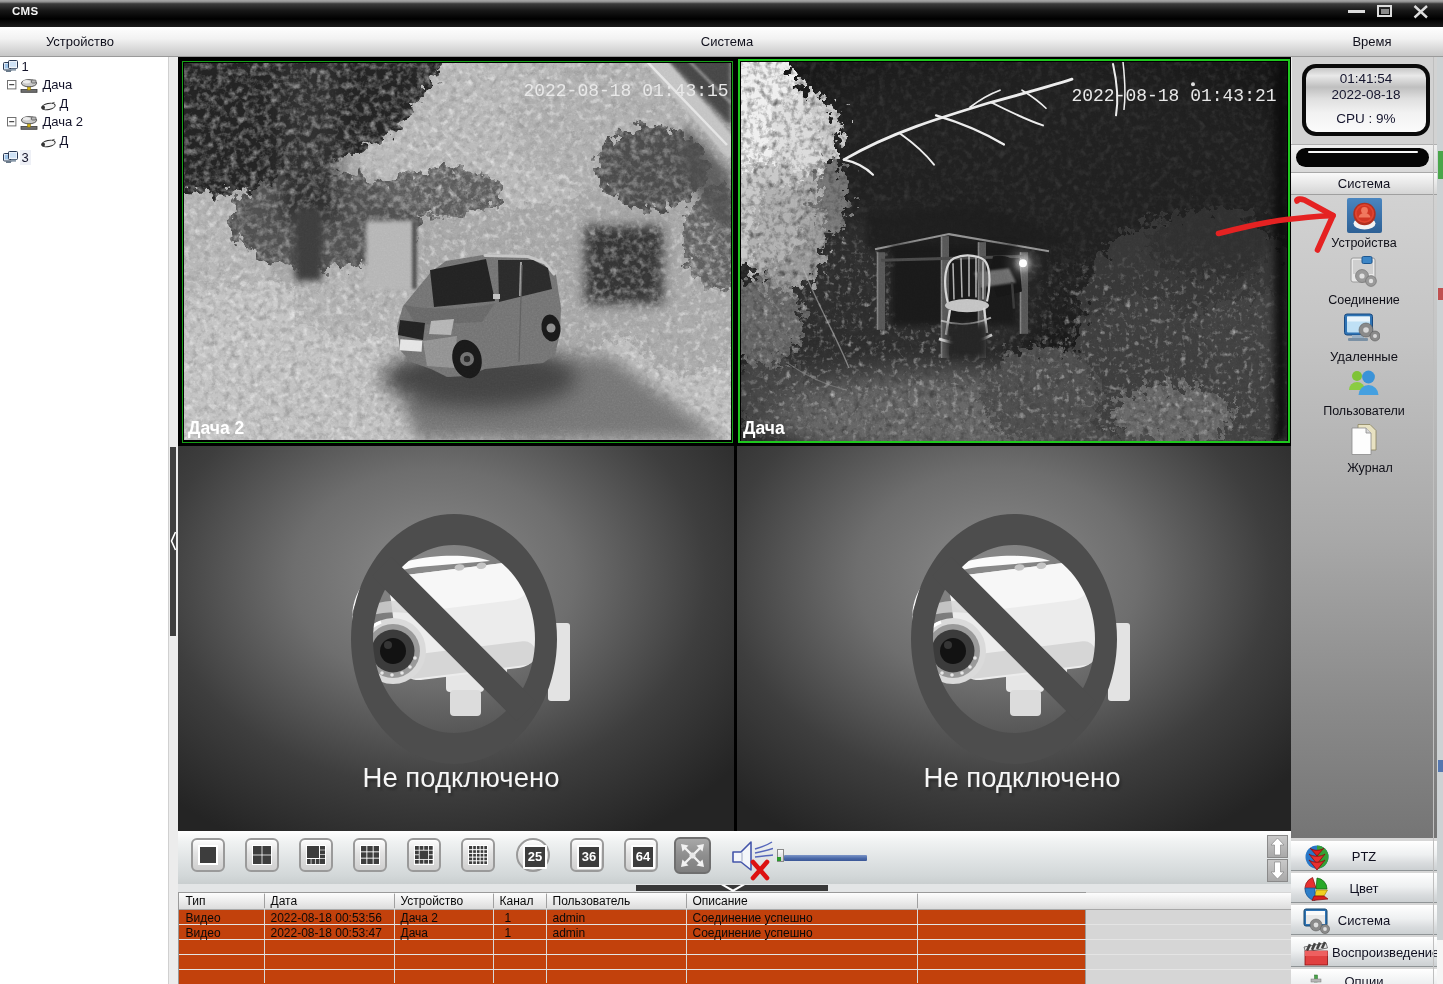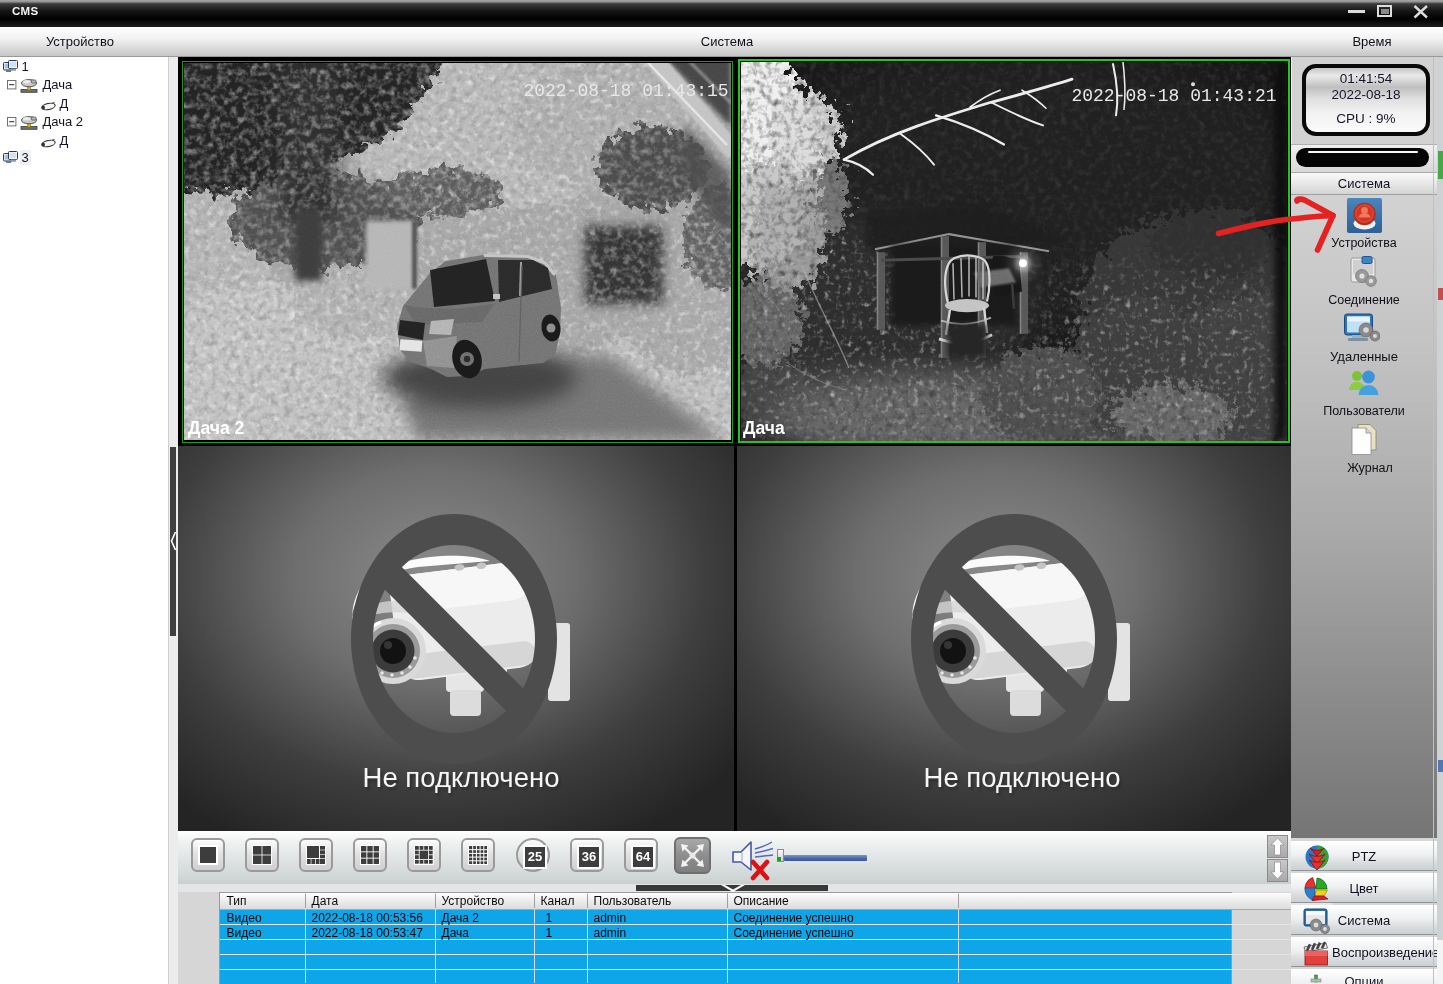"Тип" div.abs { background: #0ea5e9 -> #c2410c; margin-left: 41px -> none; width: 1013px -> 908px }
